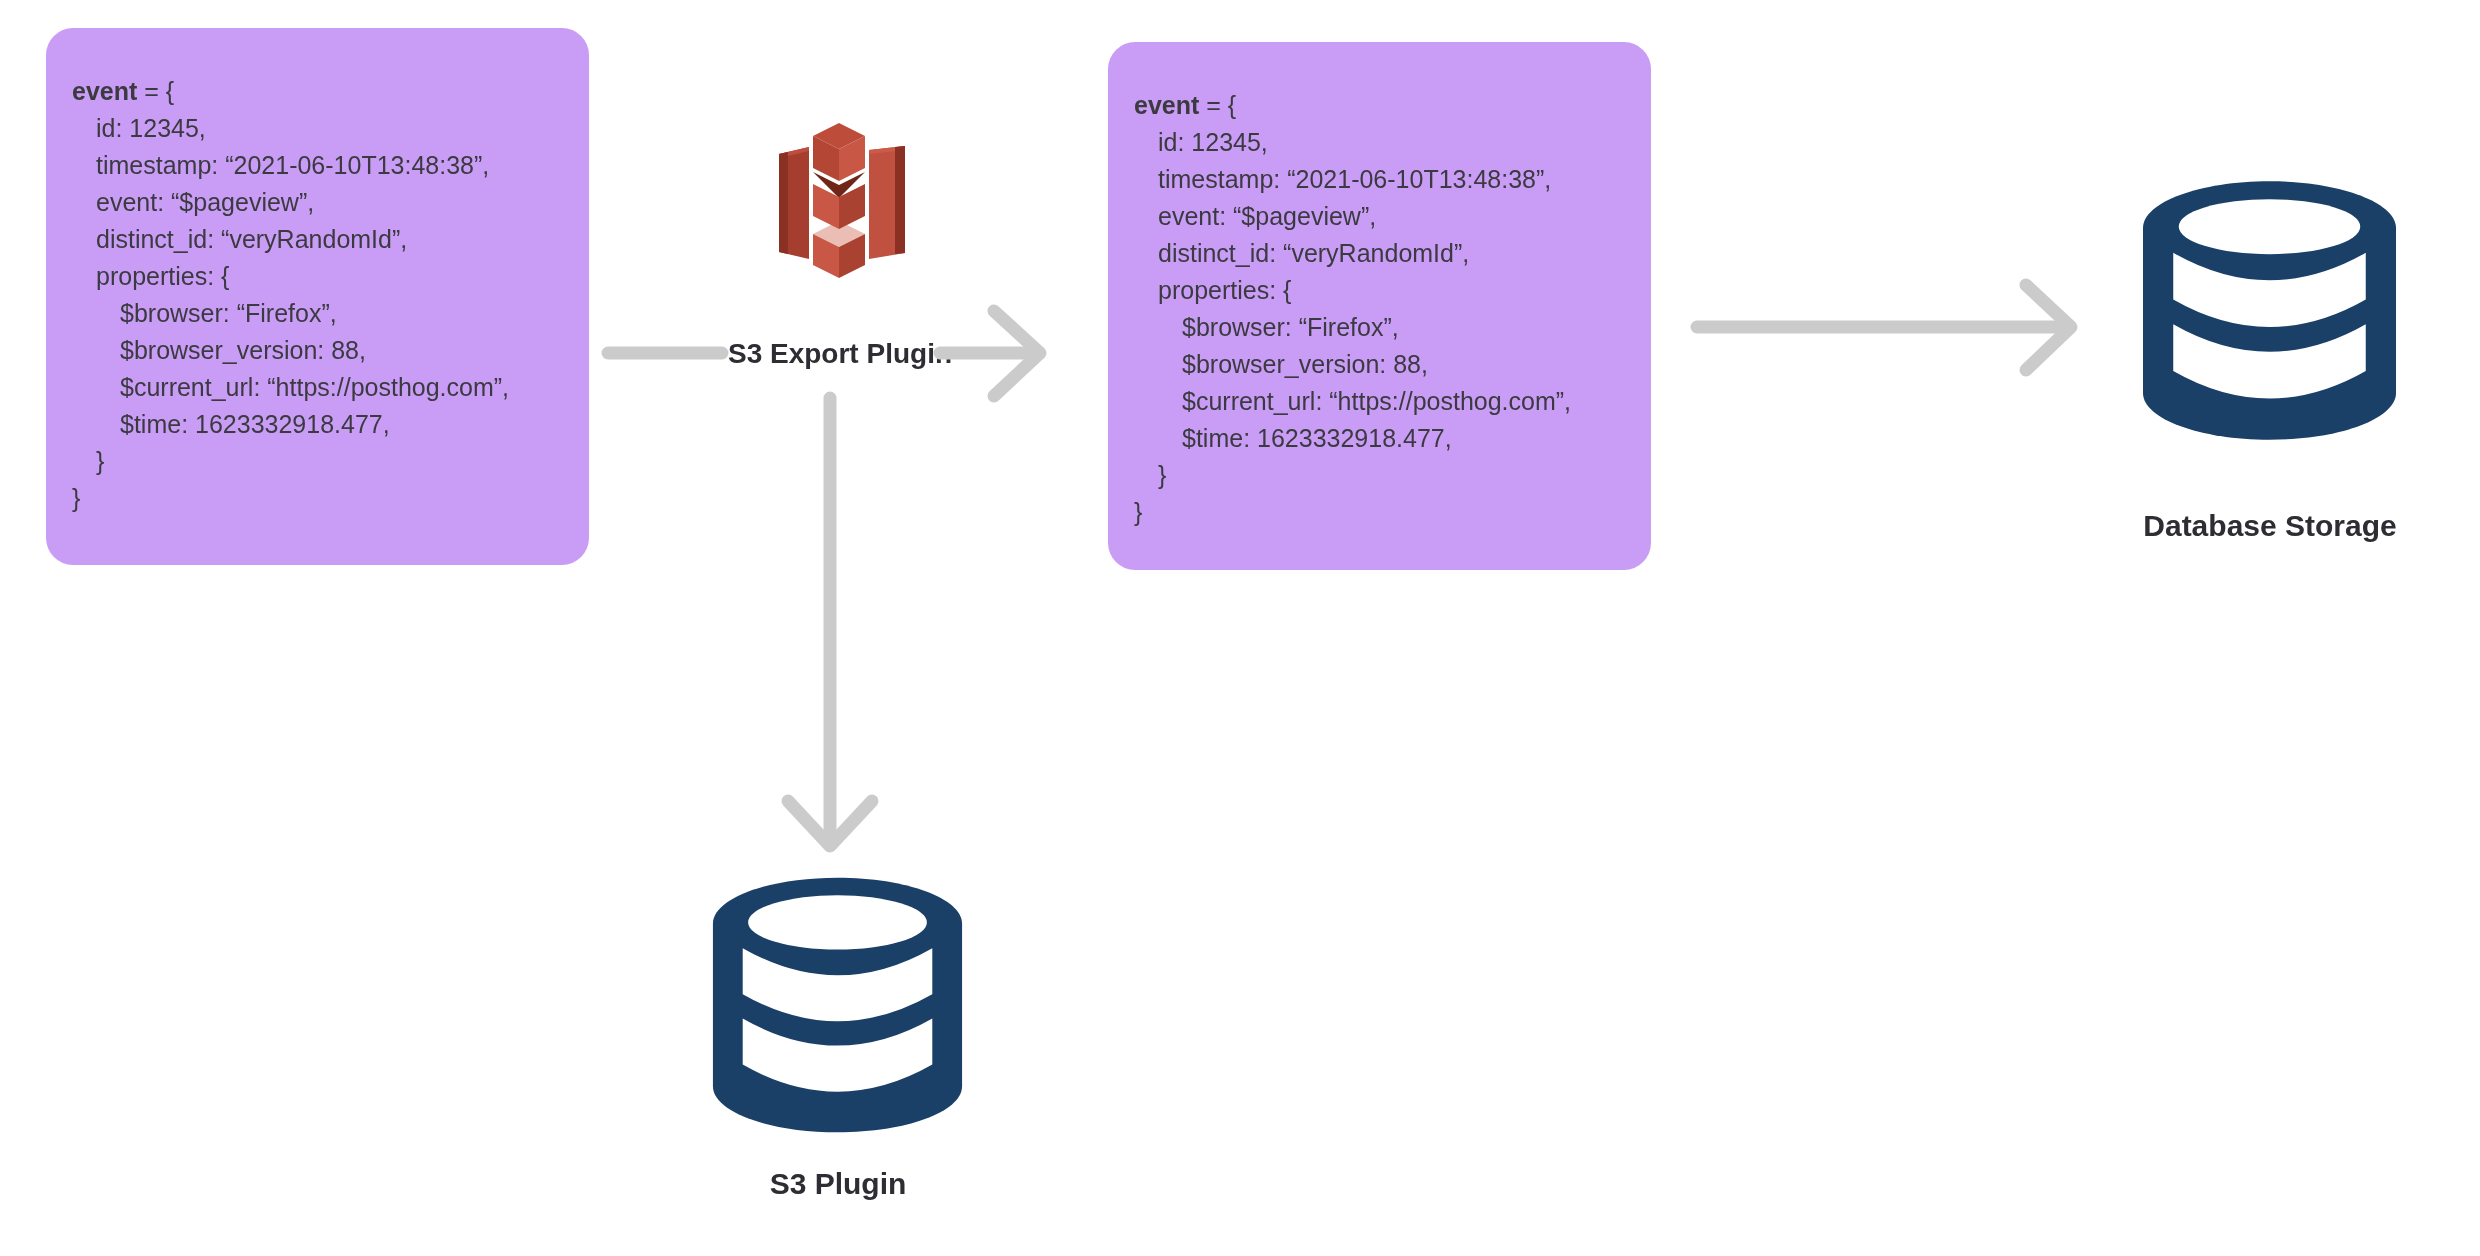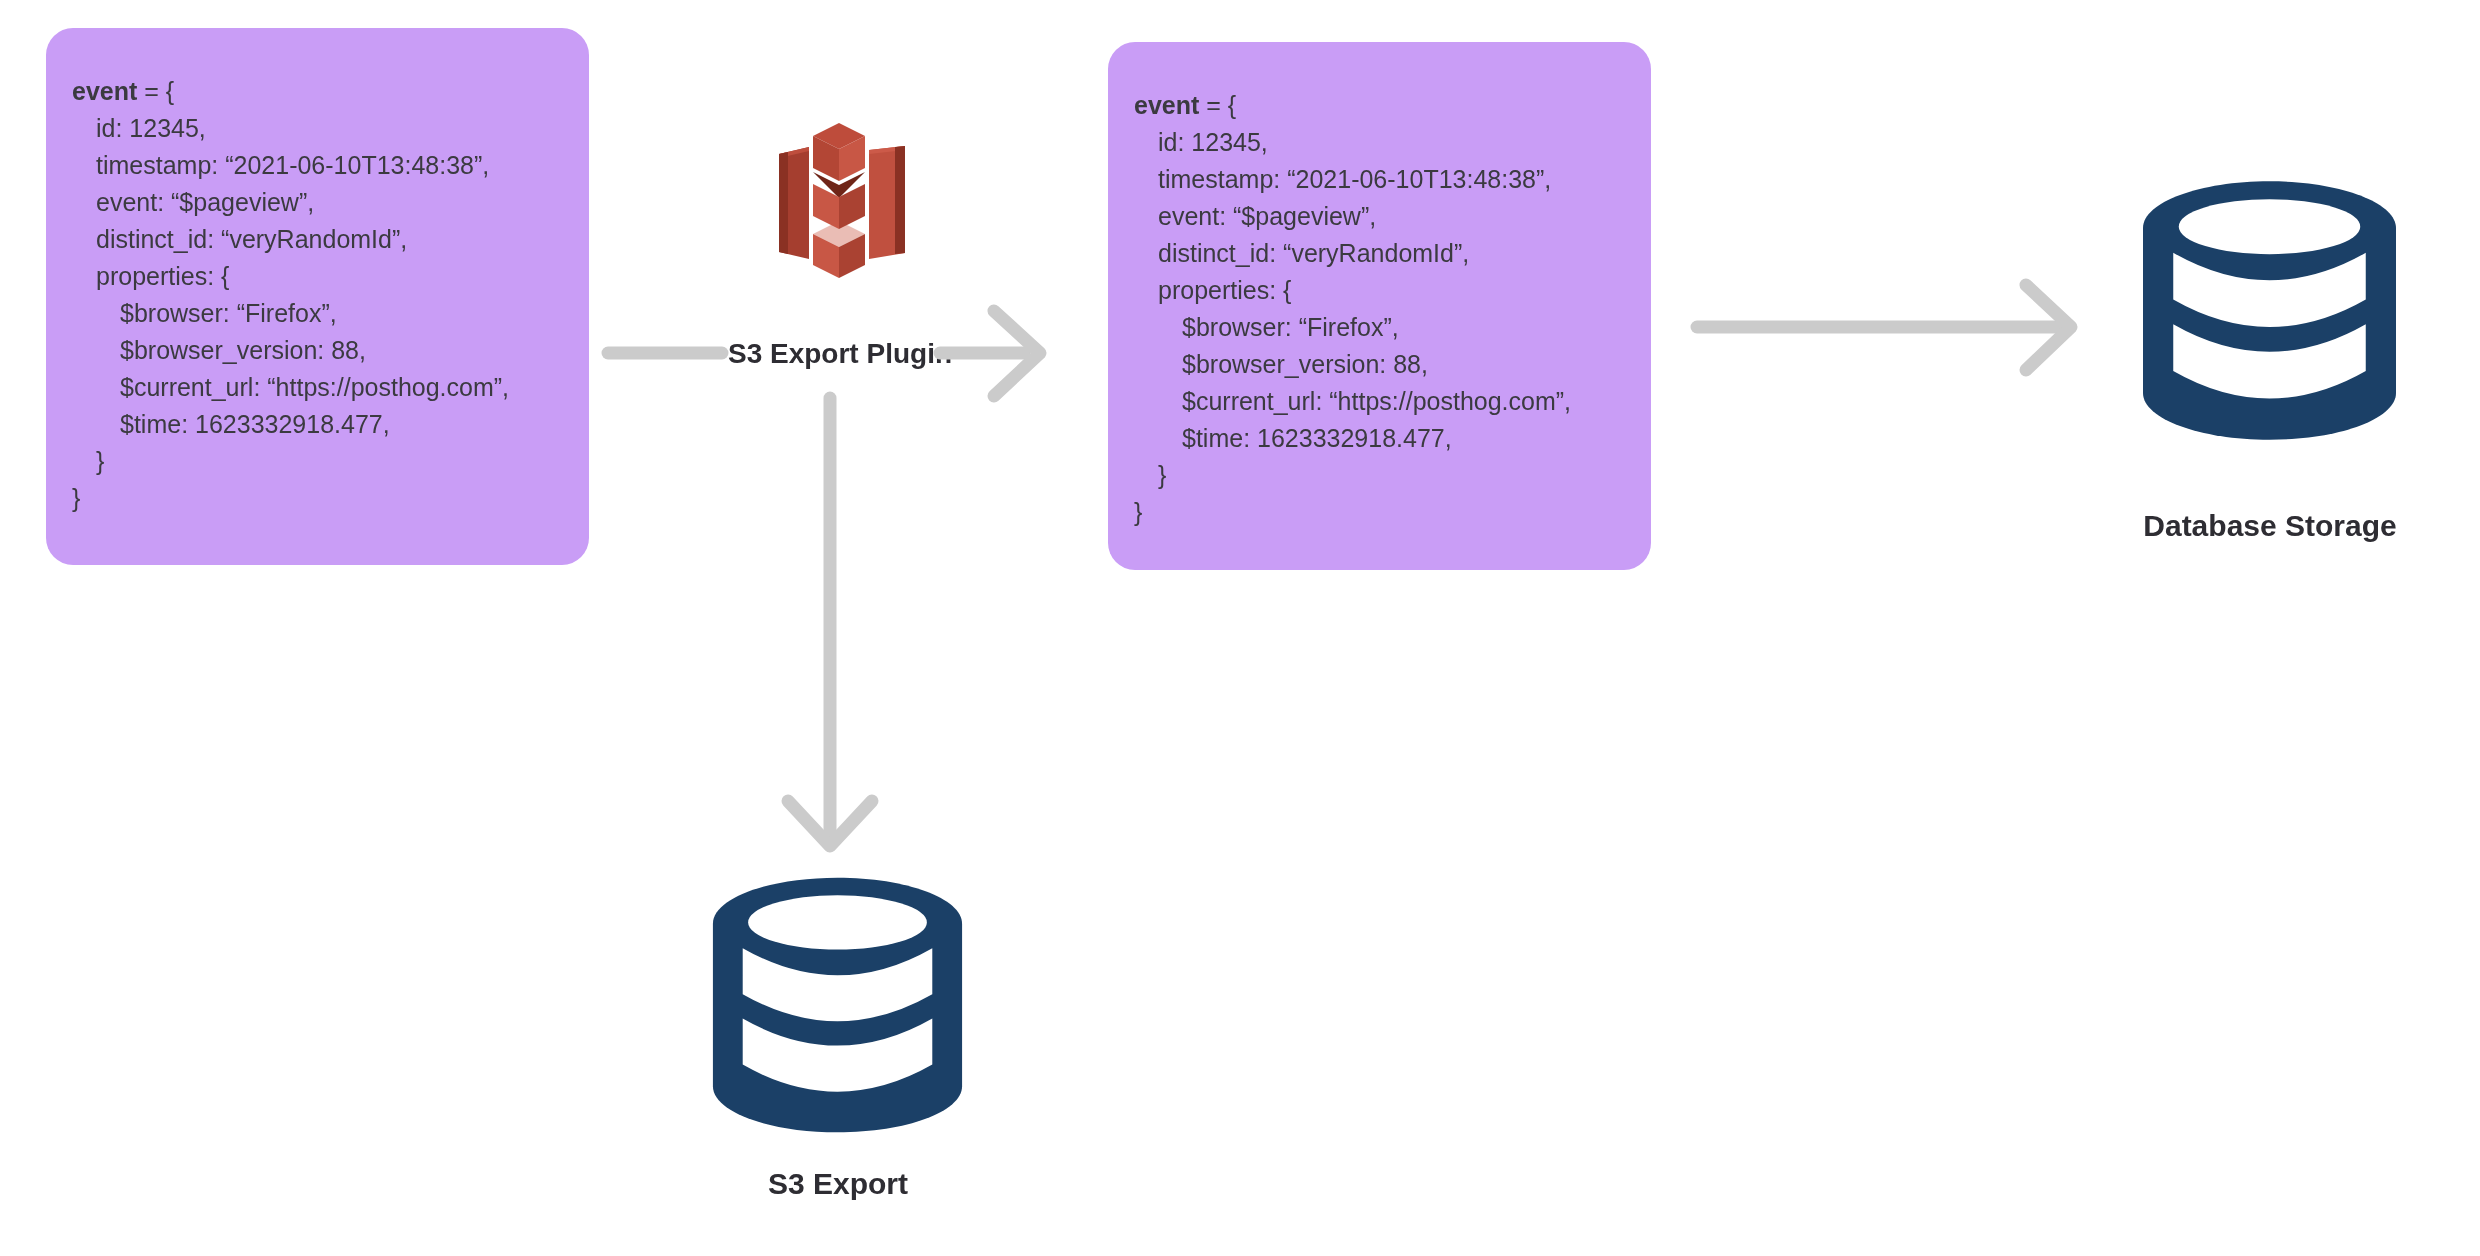"S3 Export" div.label { text: Export -> Plugin }
